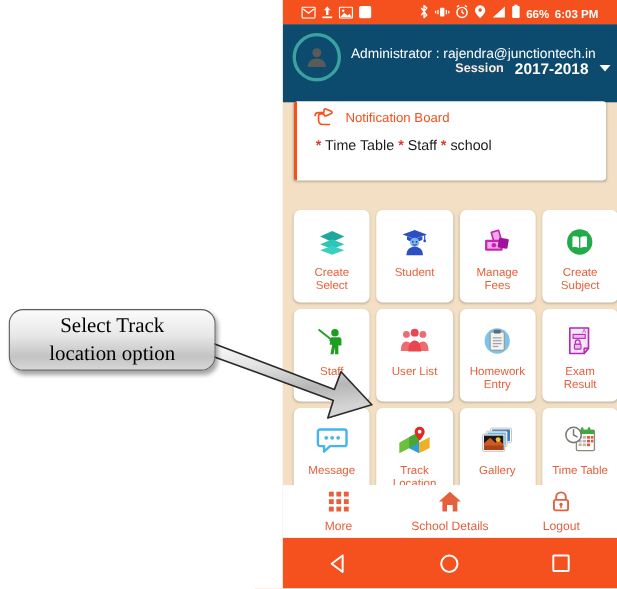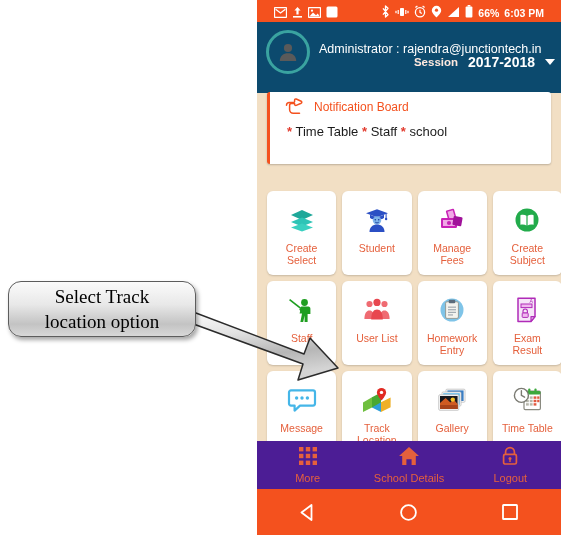"More" .bottomnav { background: #4c1d95 -> #ffffff }
